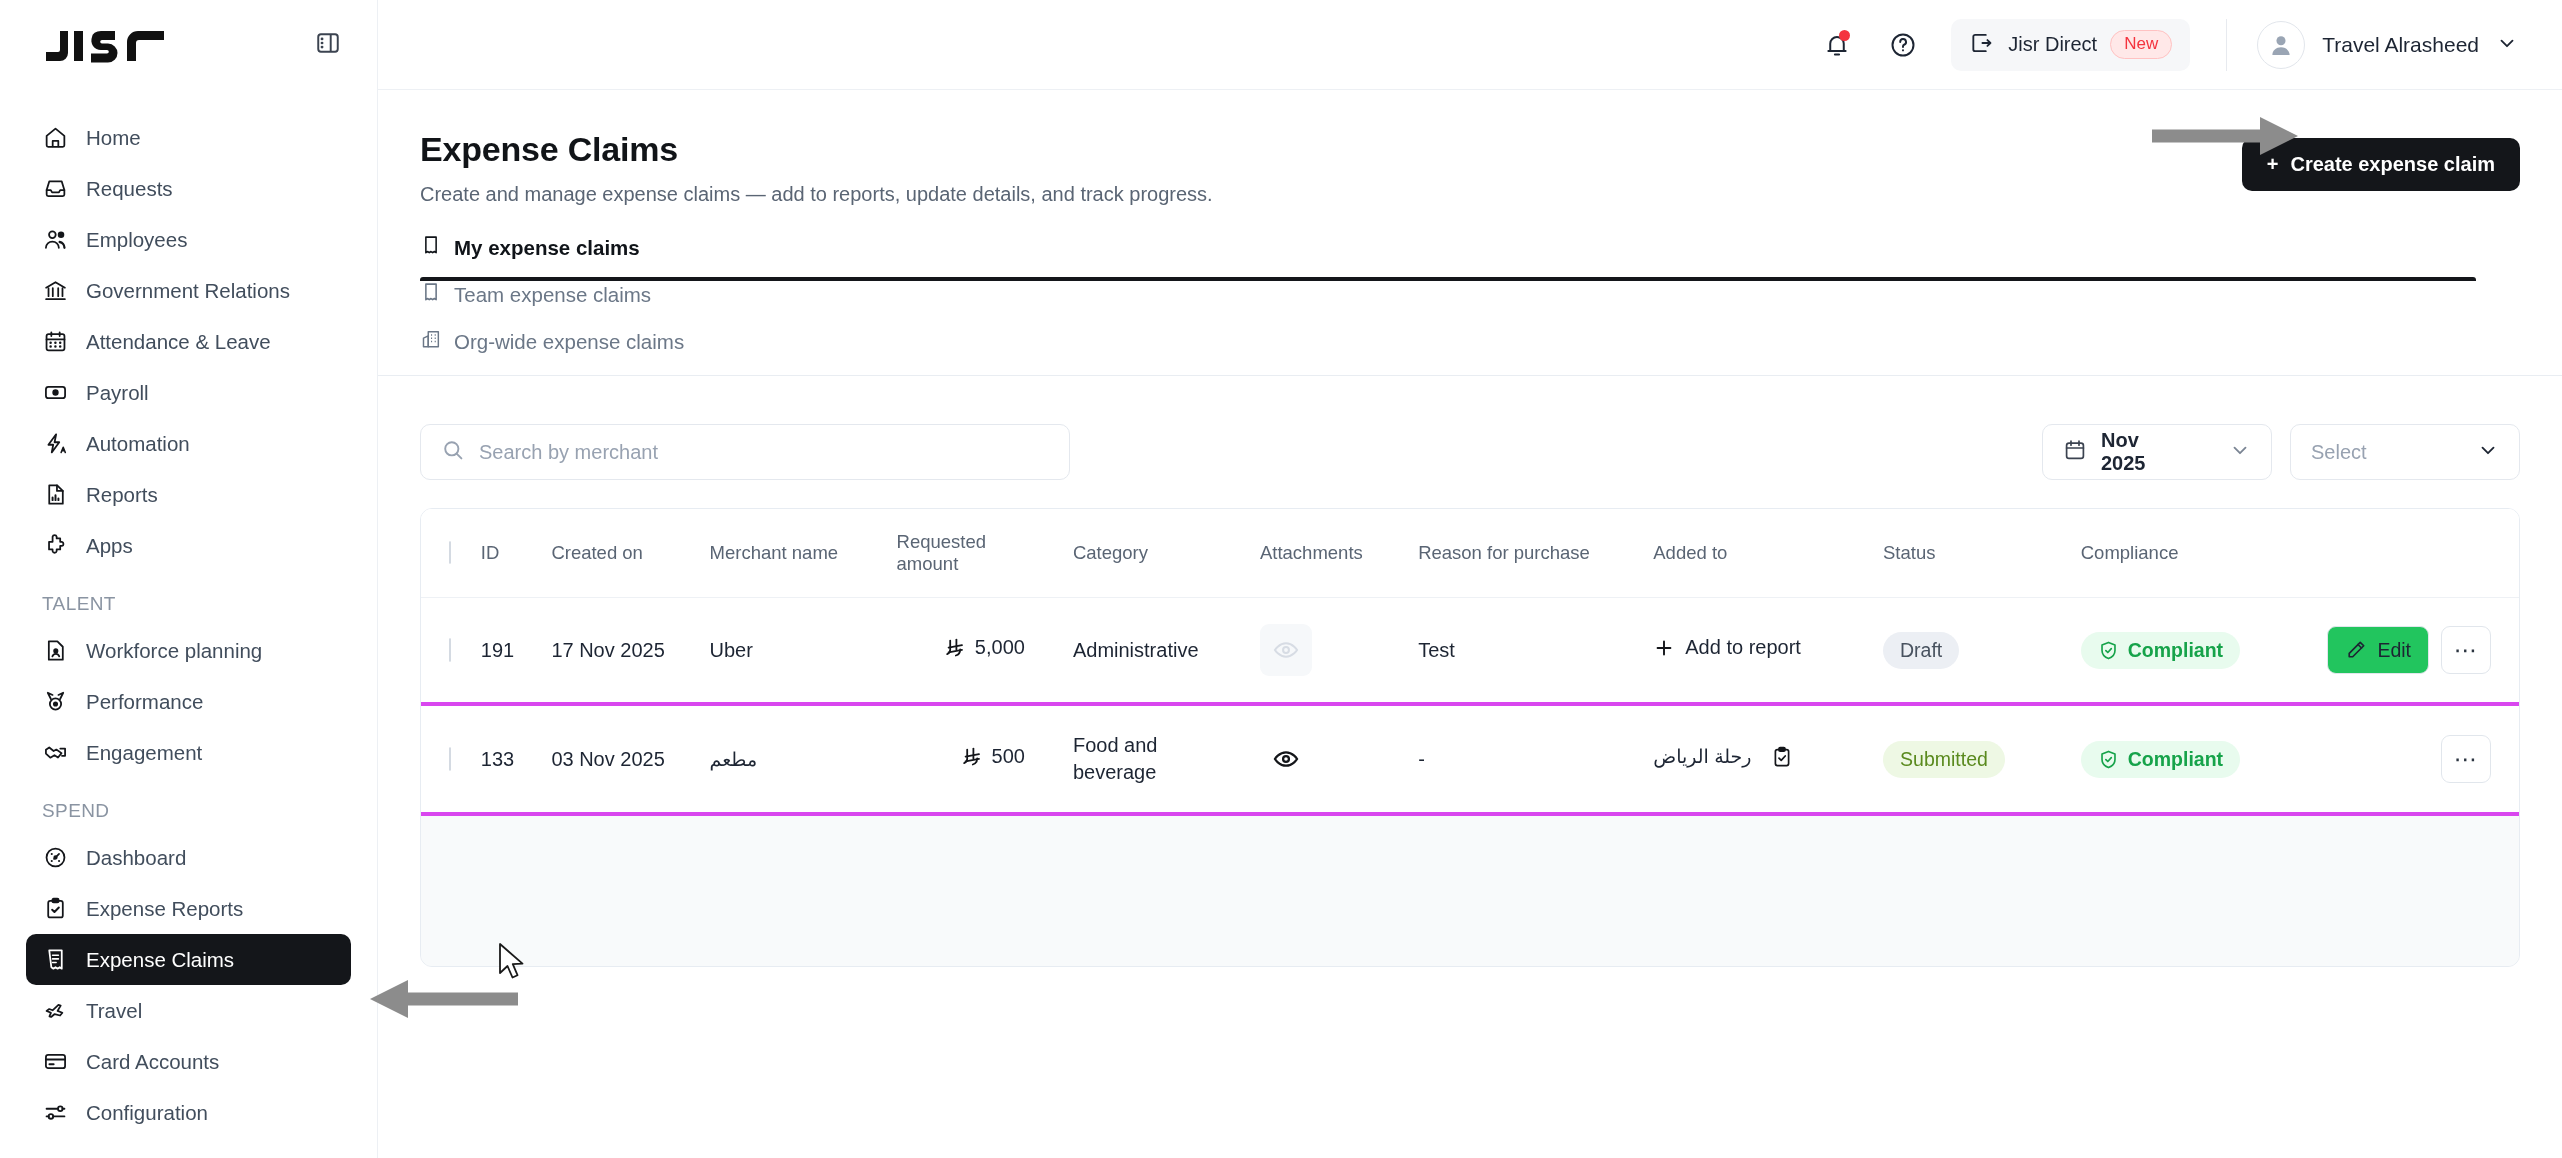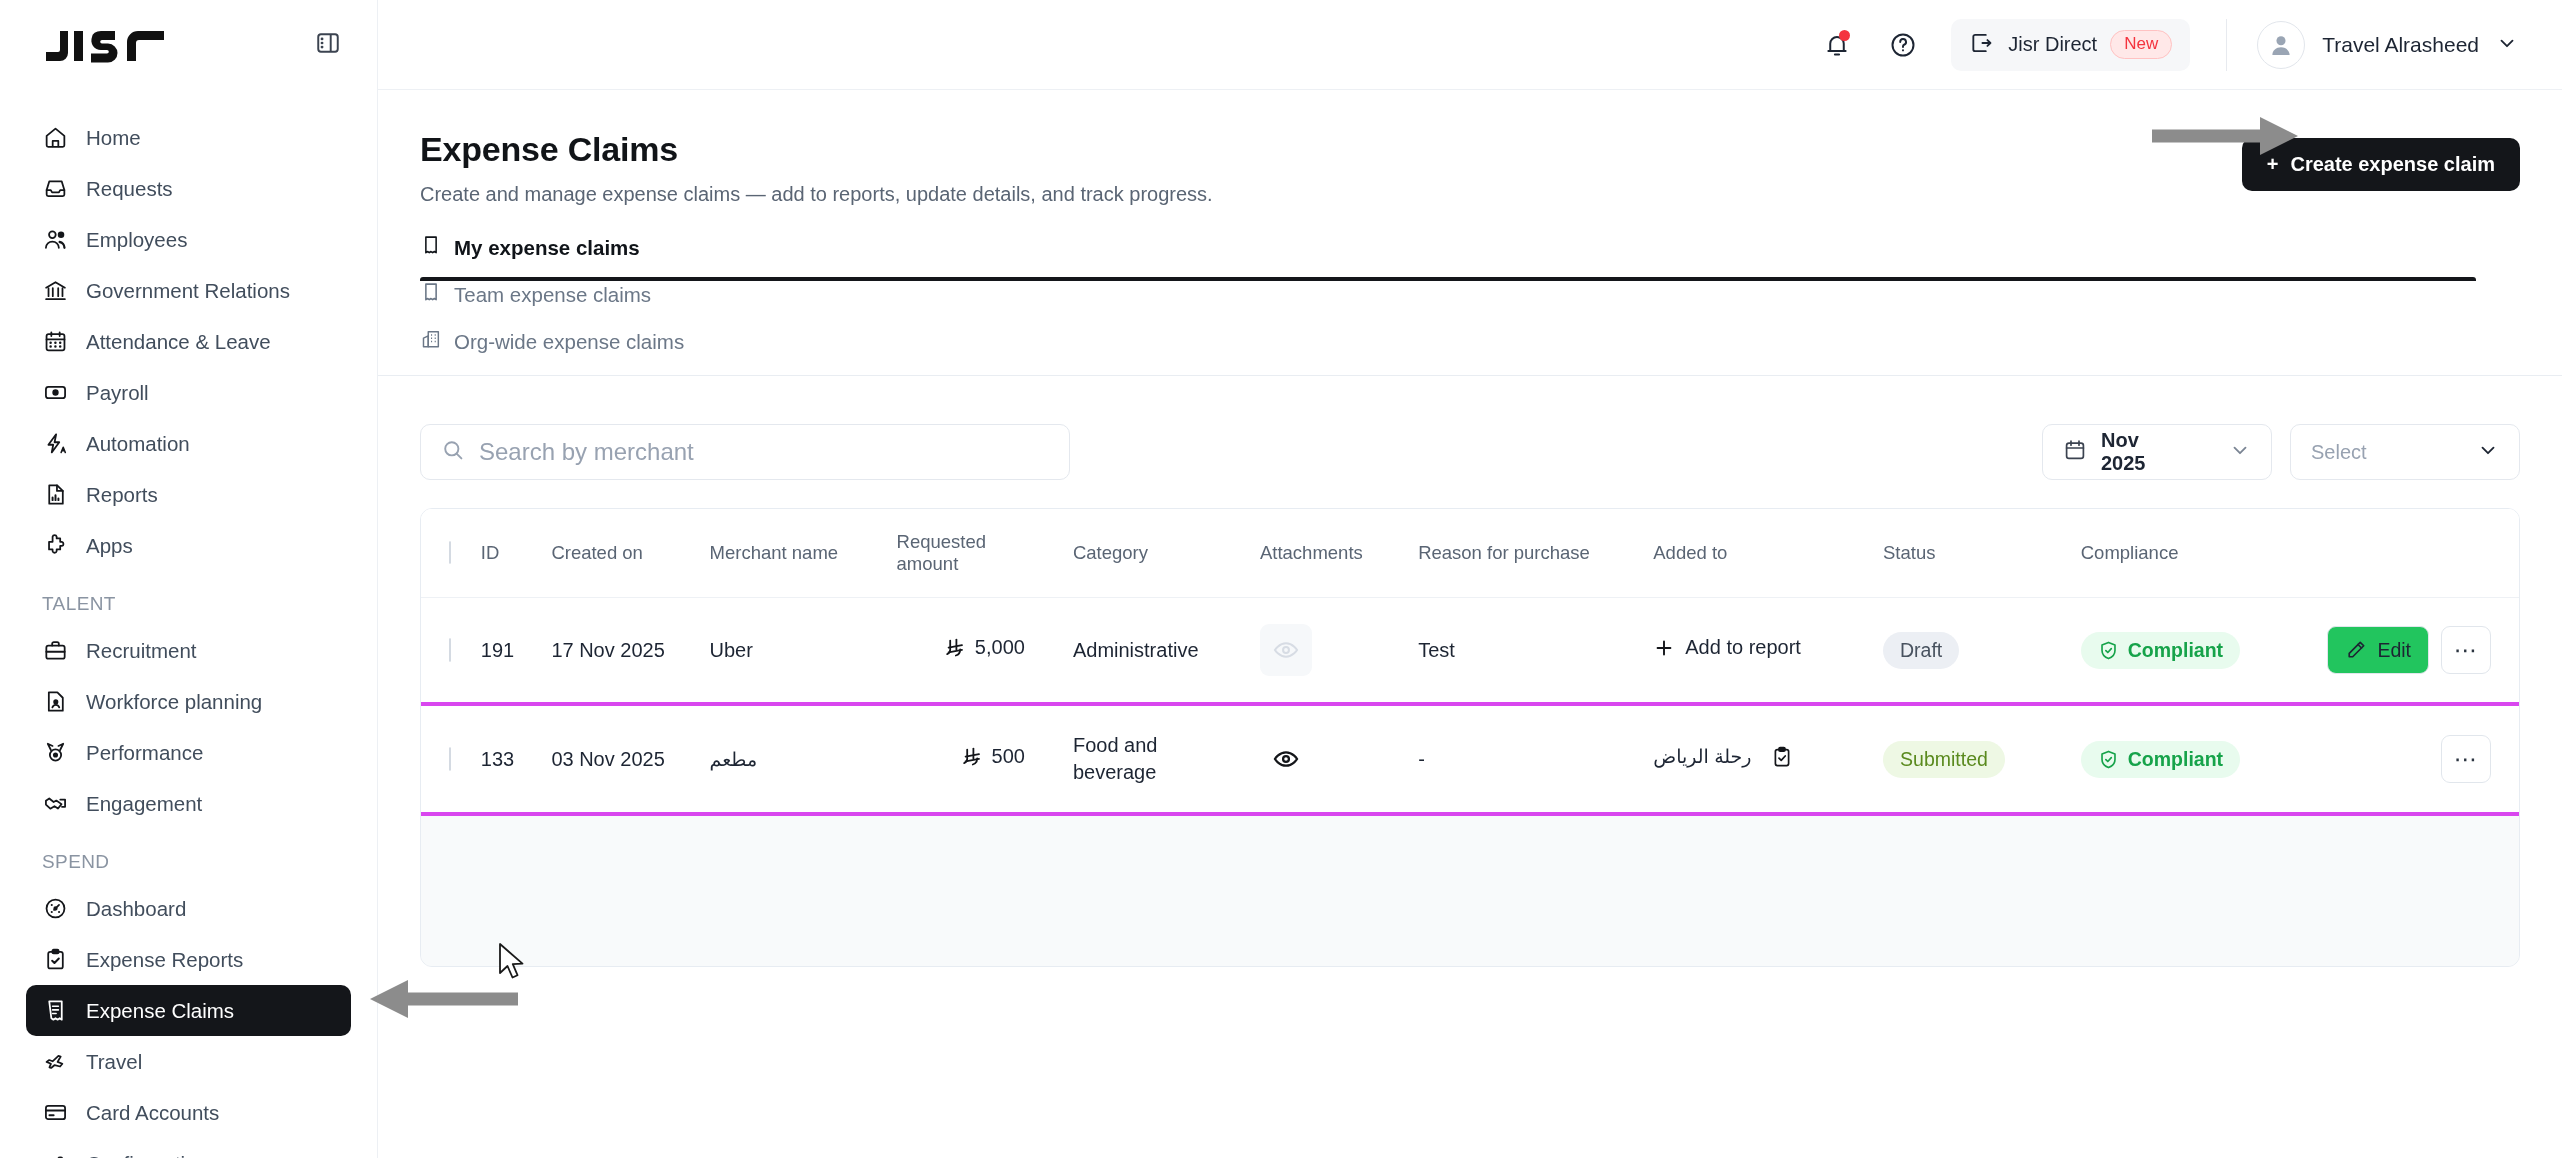"Search by merchant" .search input { font-size: 24px -> 20px }
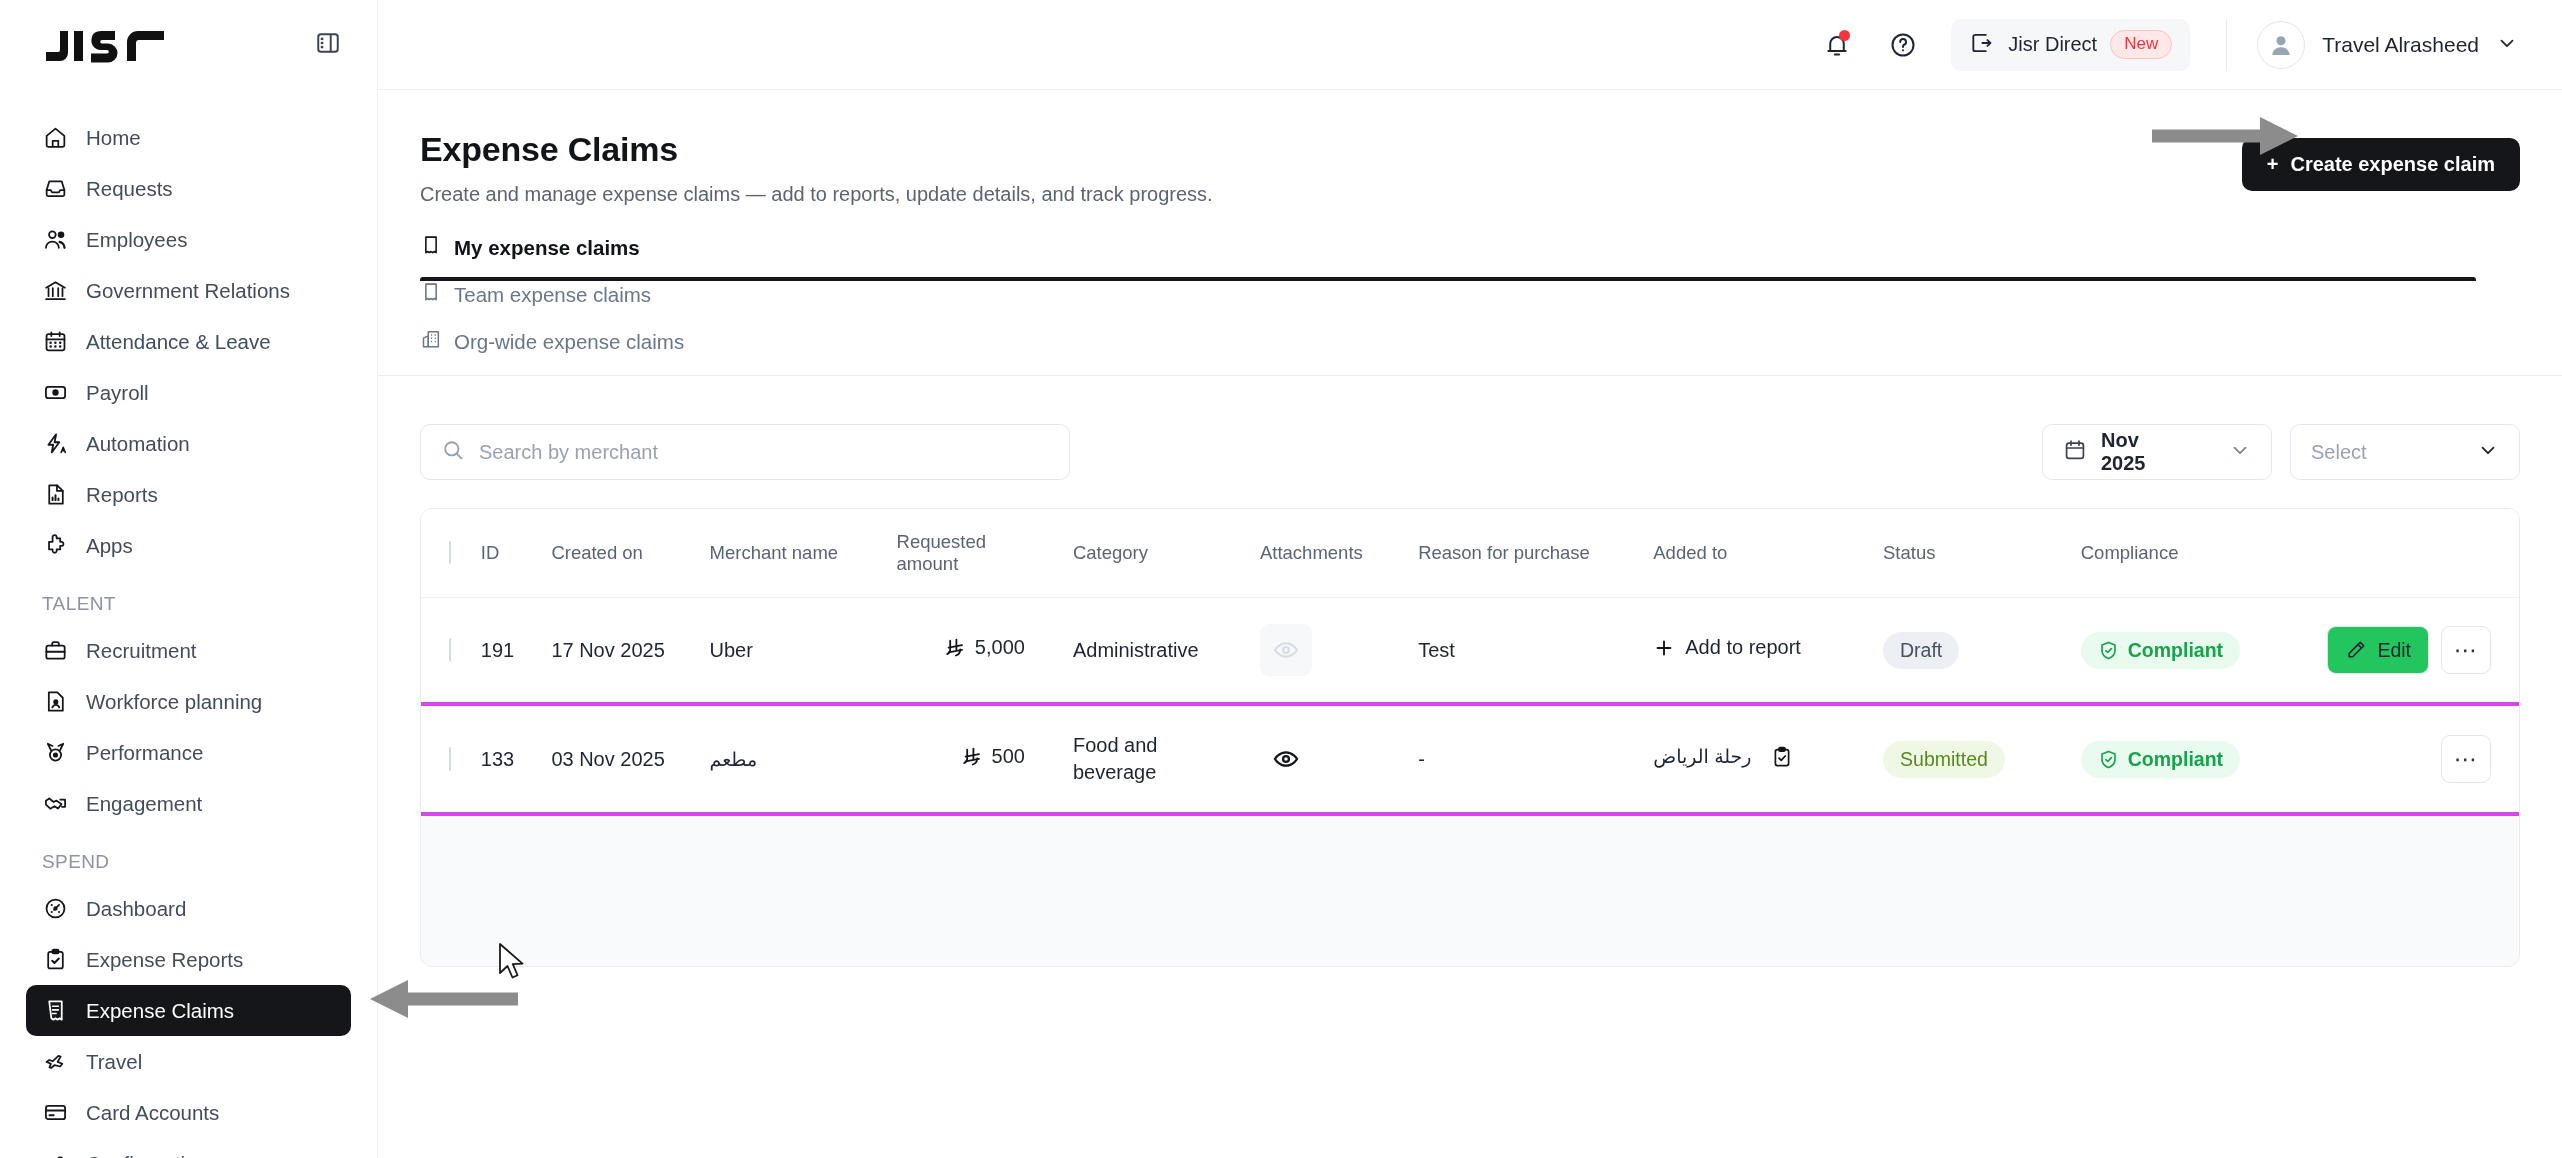"Recruitment" div.nav-item { html: <div> <span> <svg> <rect></rect> <path></path> <path></path> </svg> </span> <span>Recruitment</span> </div> -> none }
